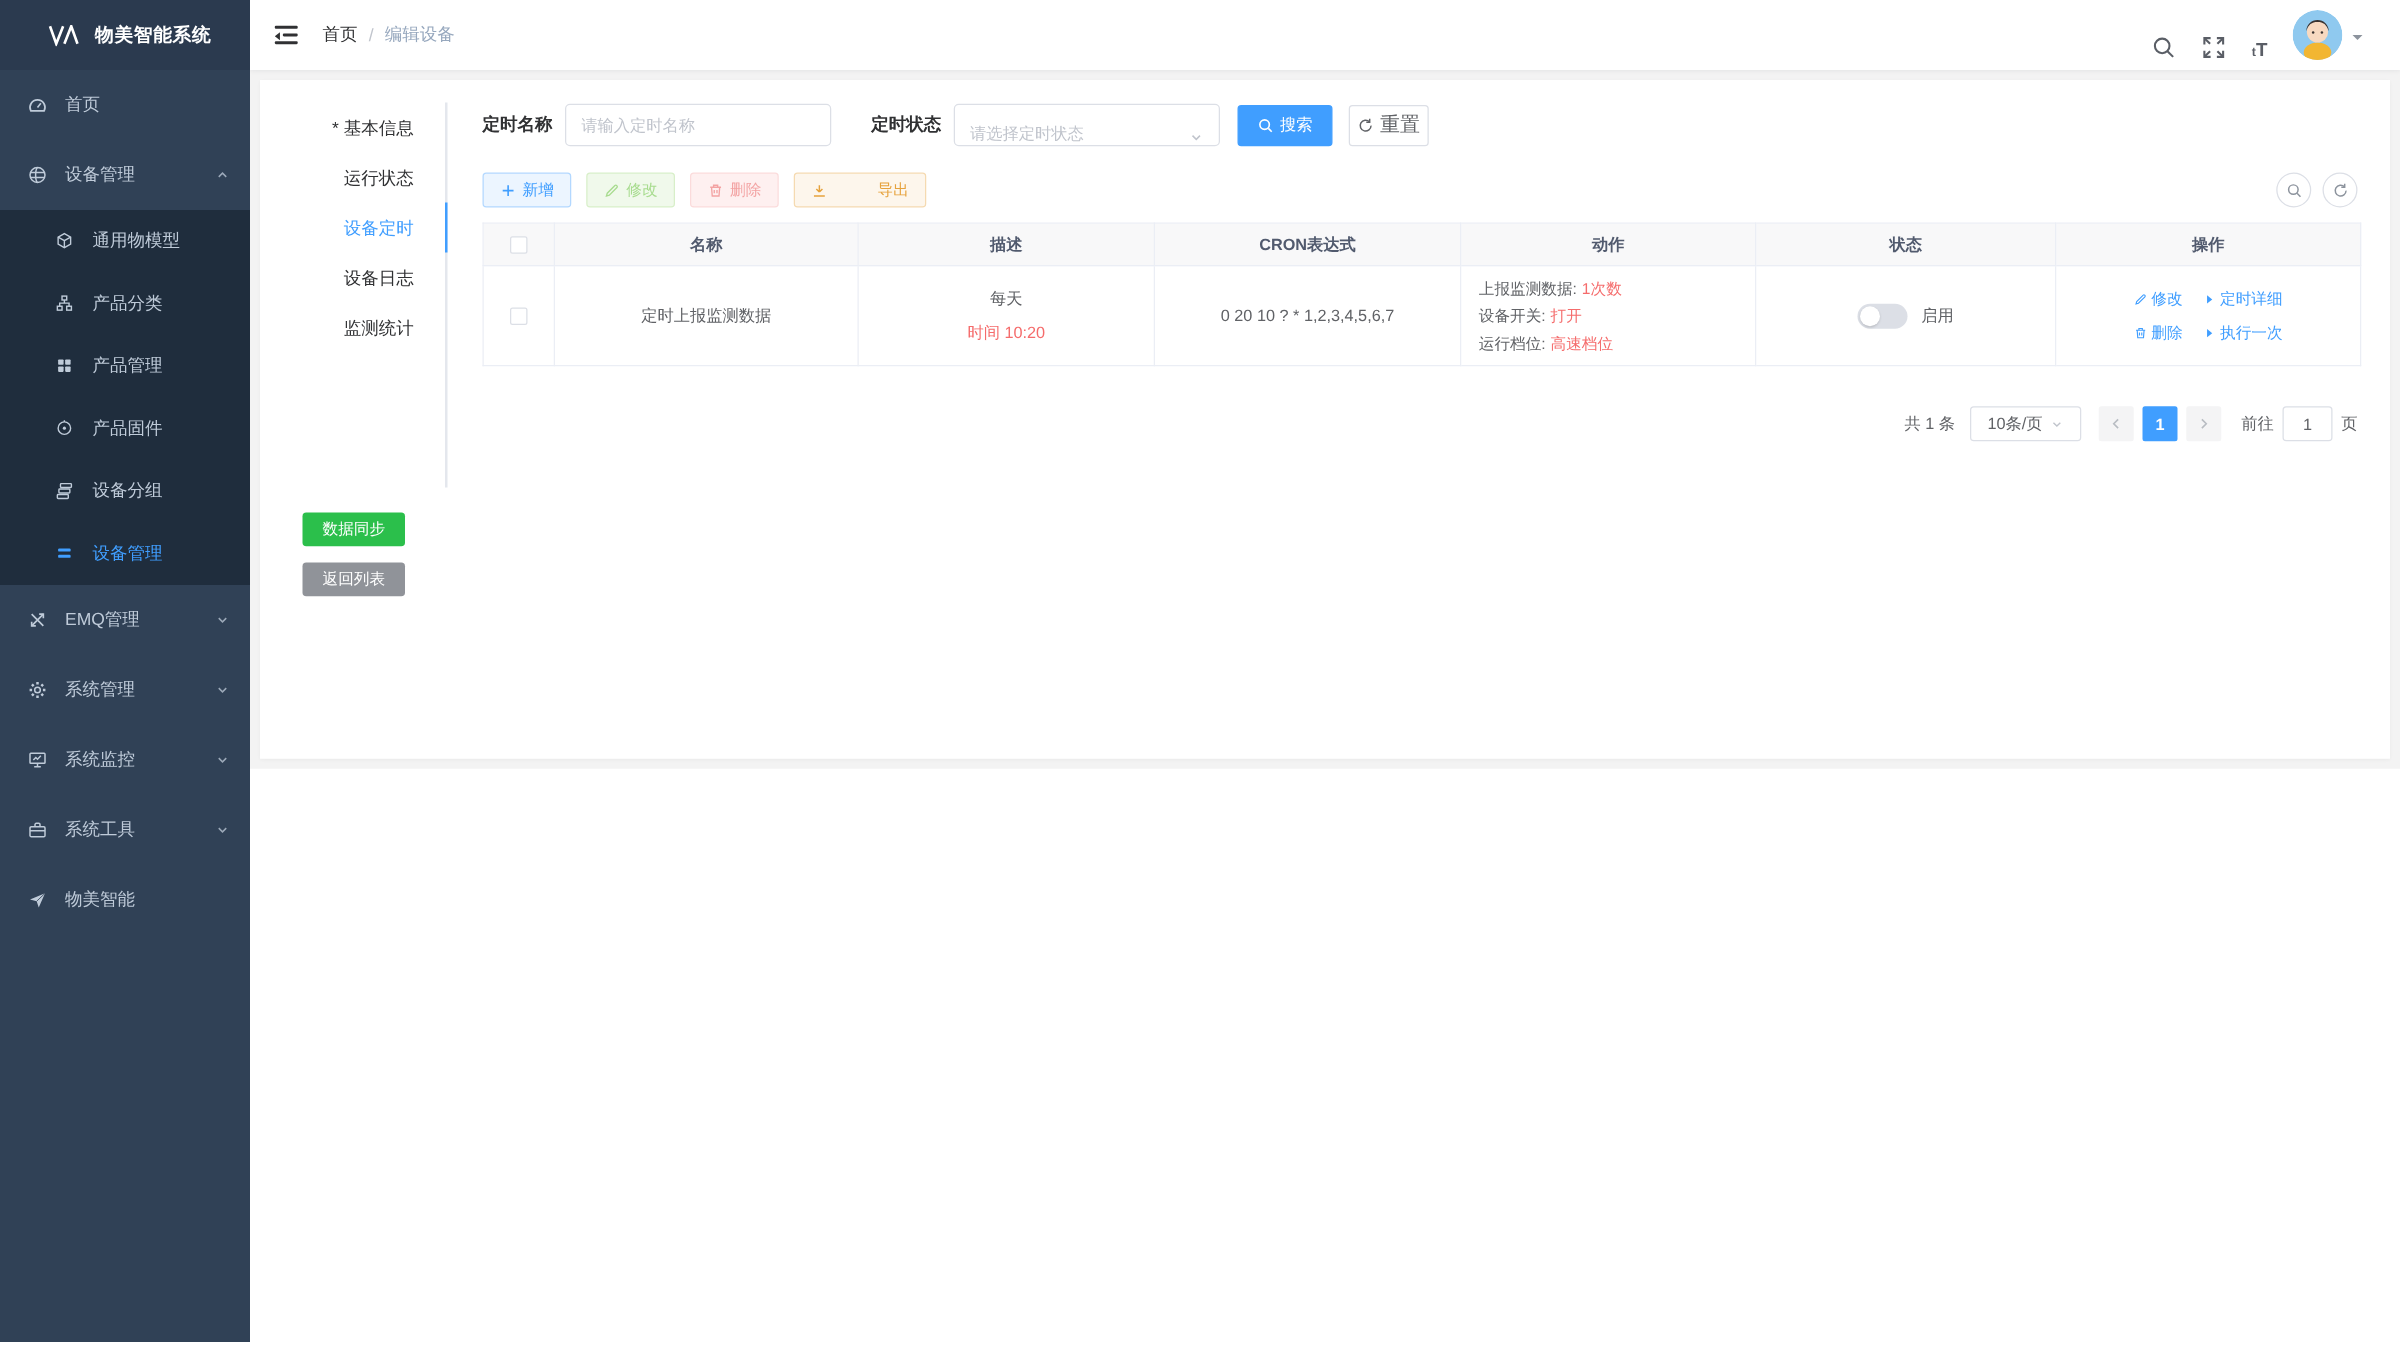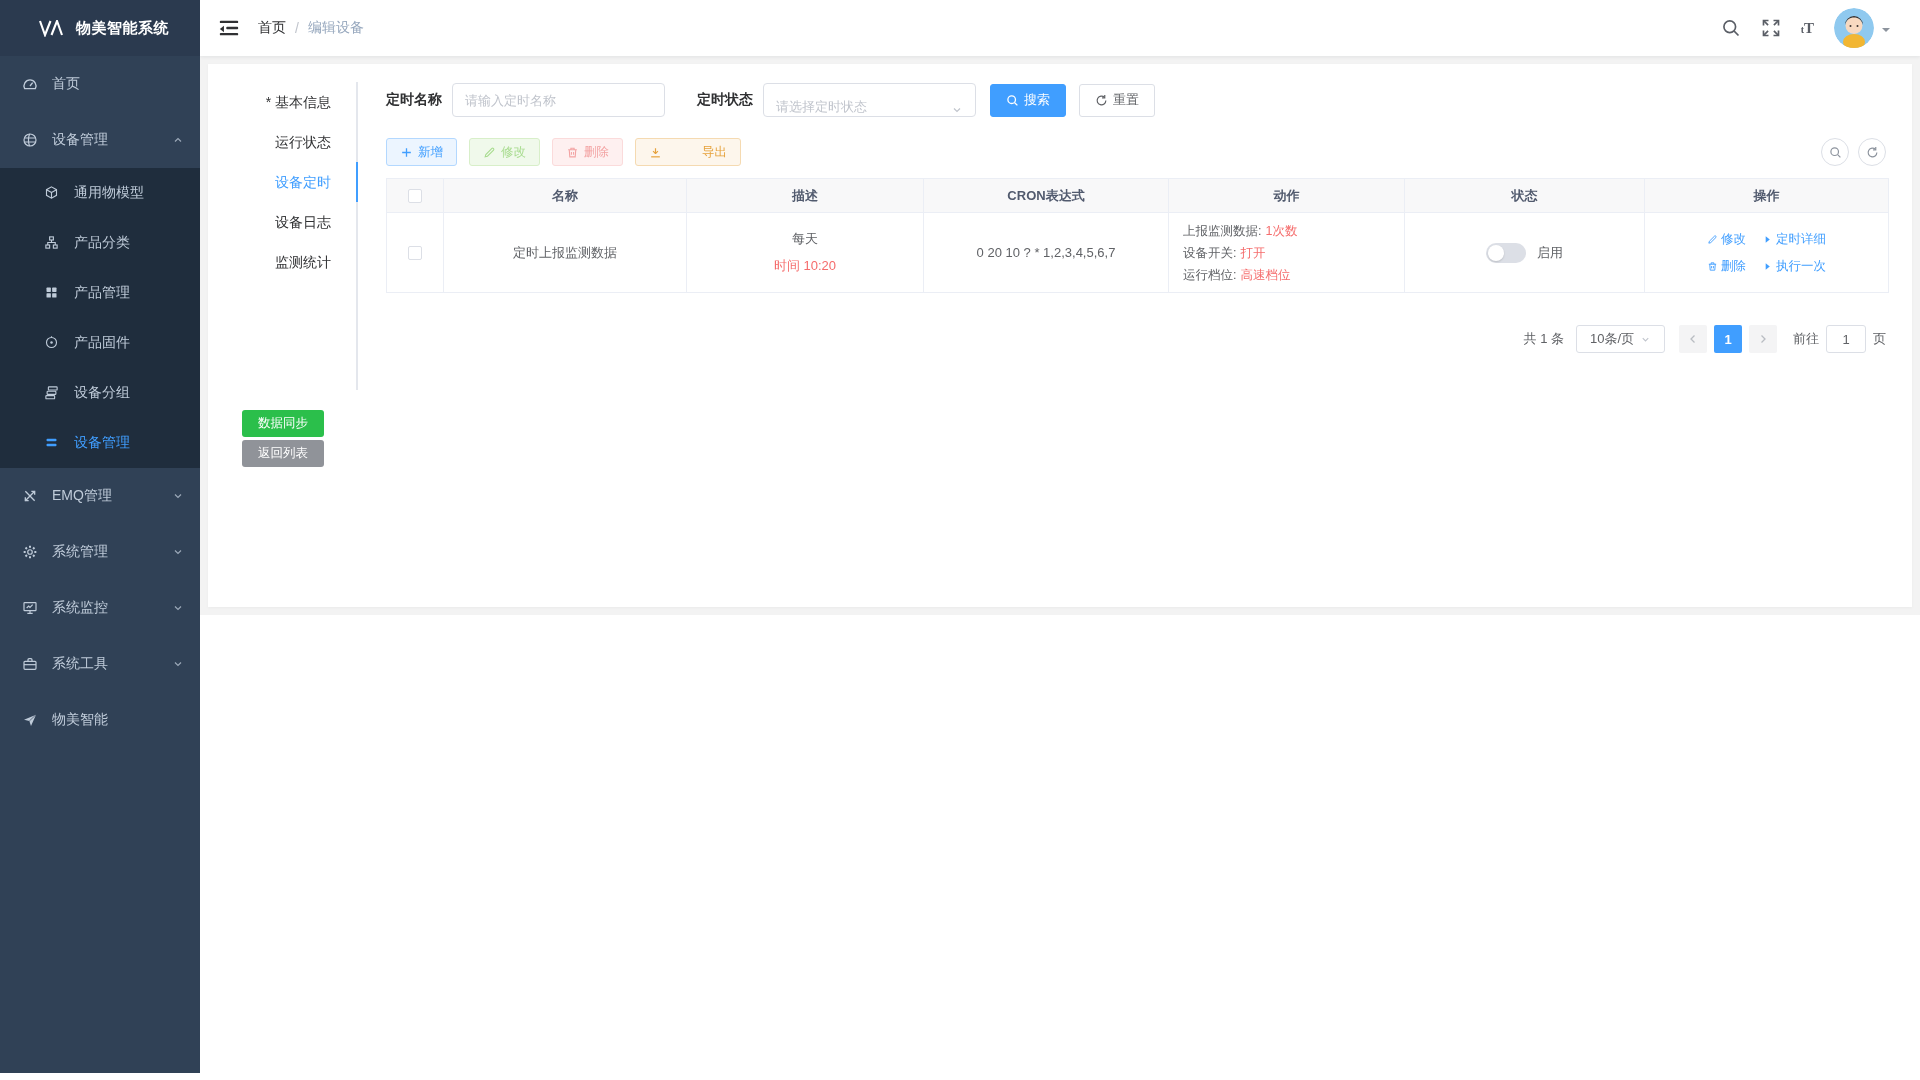"tT" .nav-tools { align-items: center -> flex-end; font-family: Liberation Serif, serif -> none }
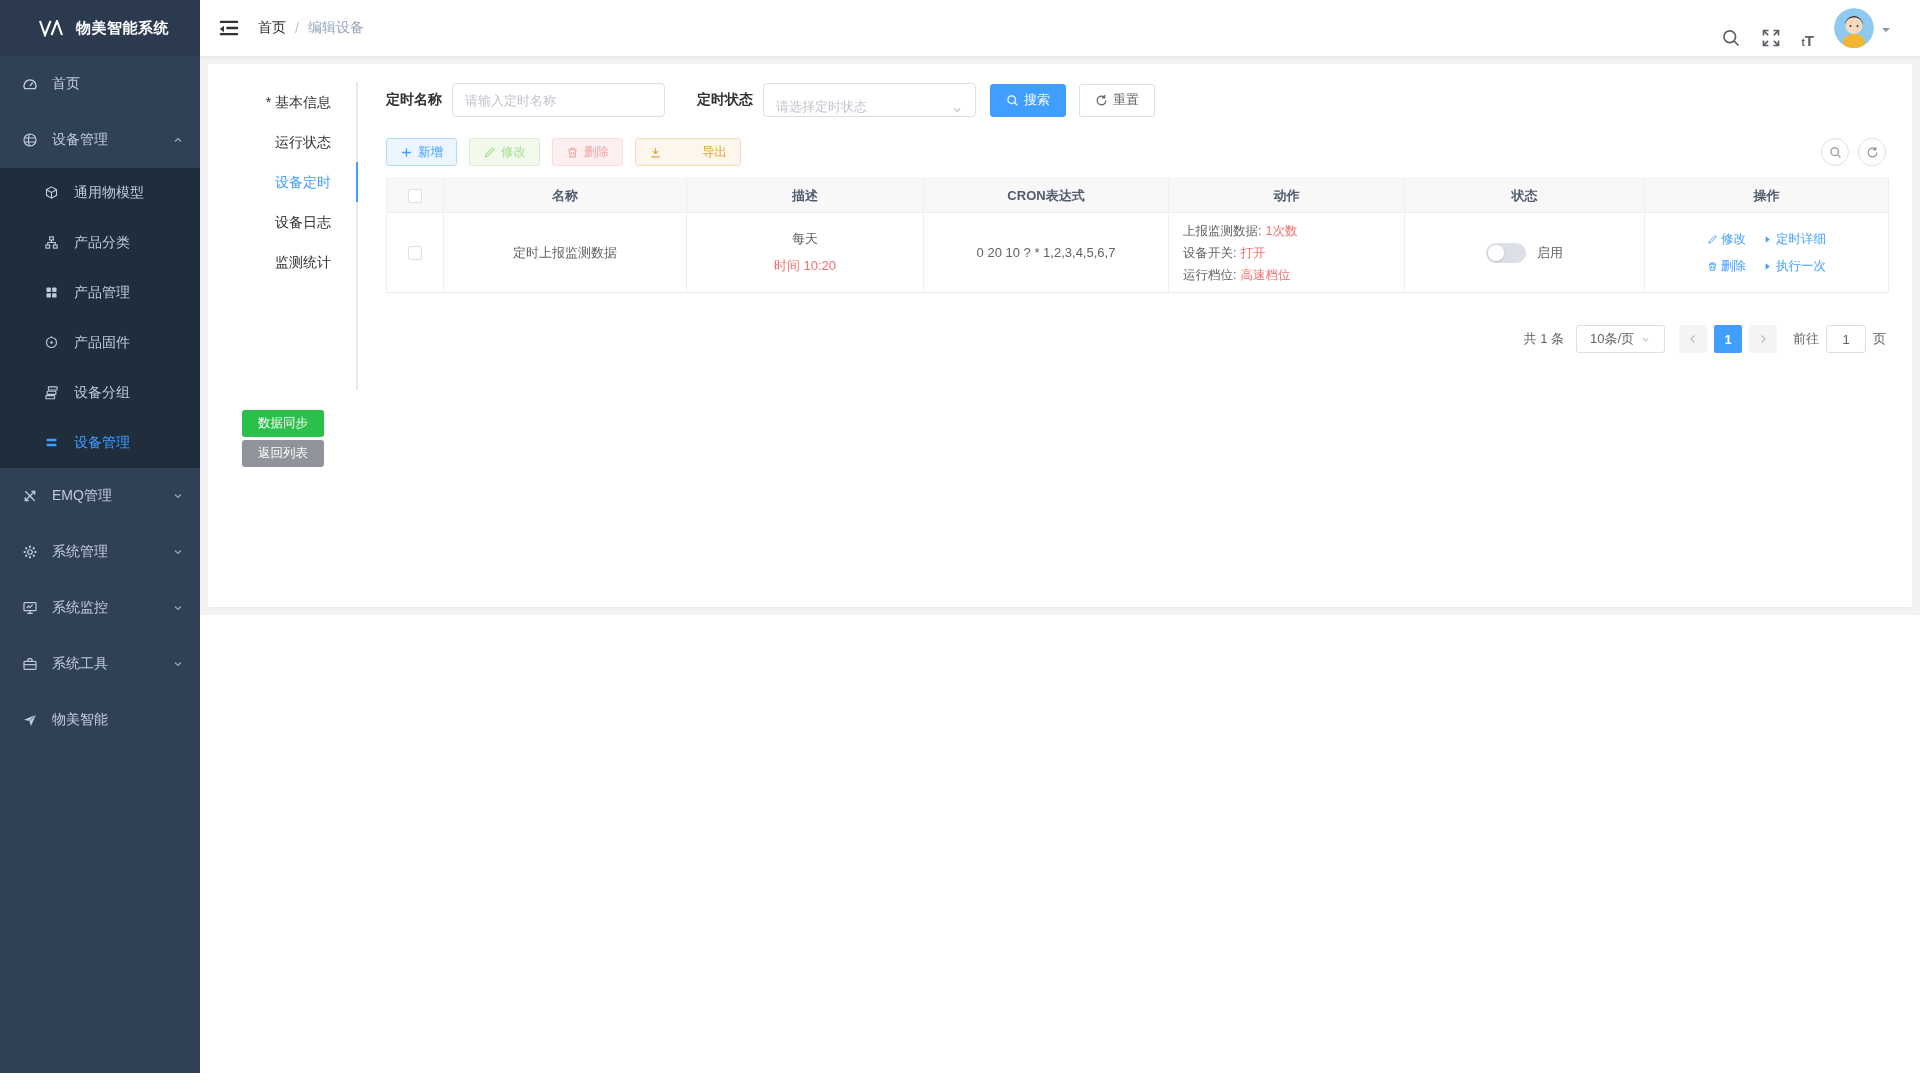"重置" .btn-reset { font-size: 13px -> 16px; width: 76px -> 64px }
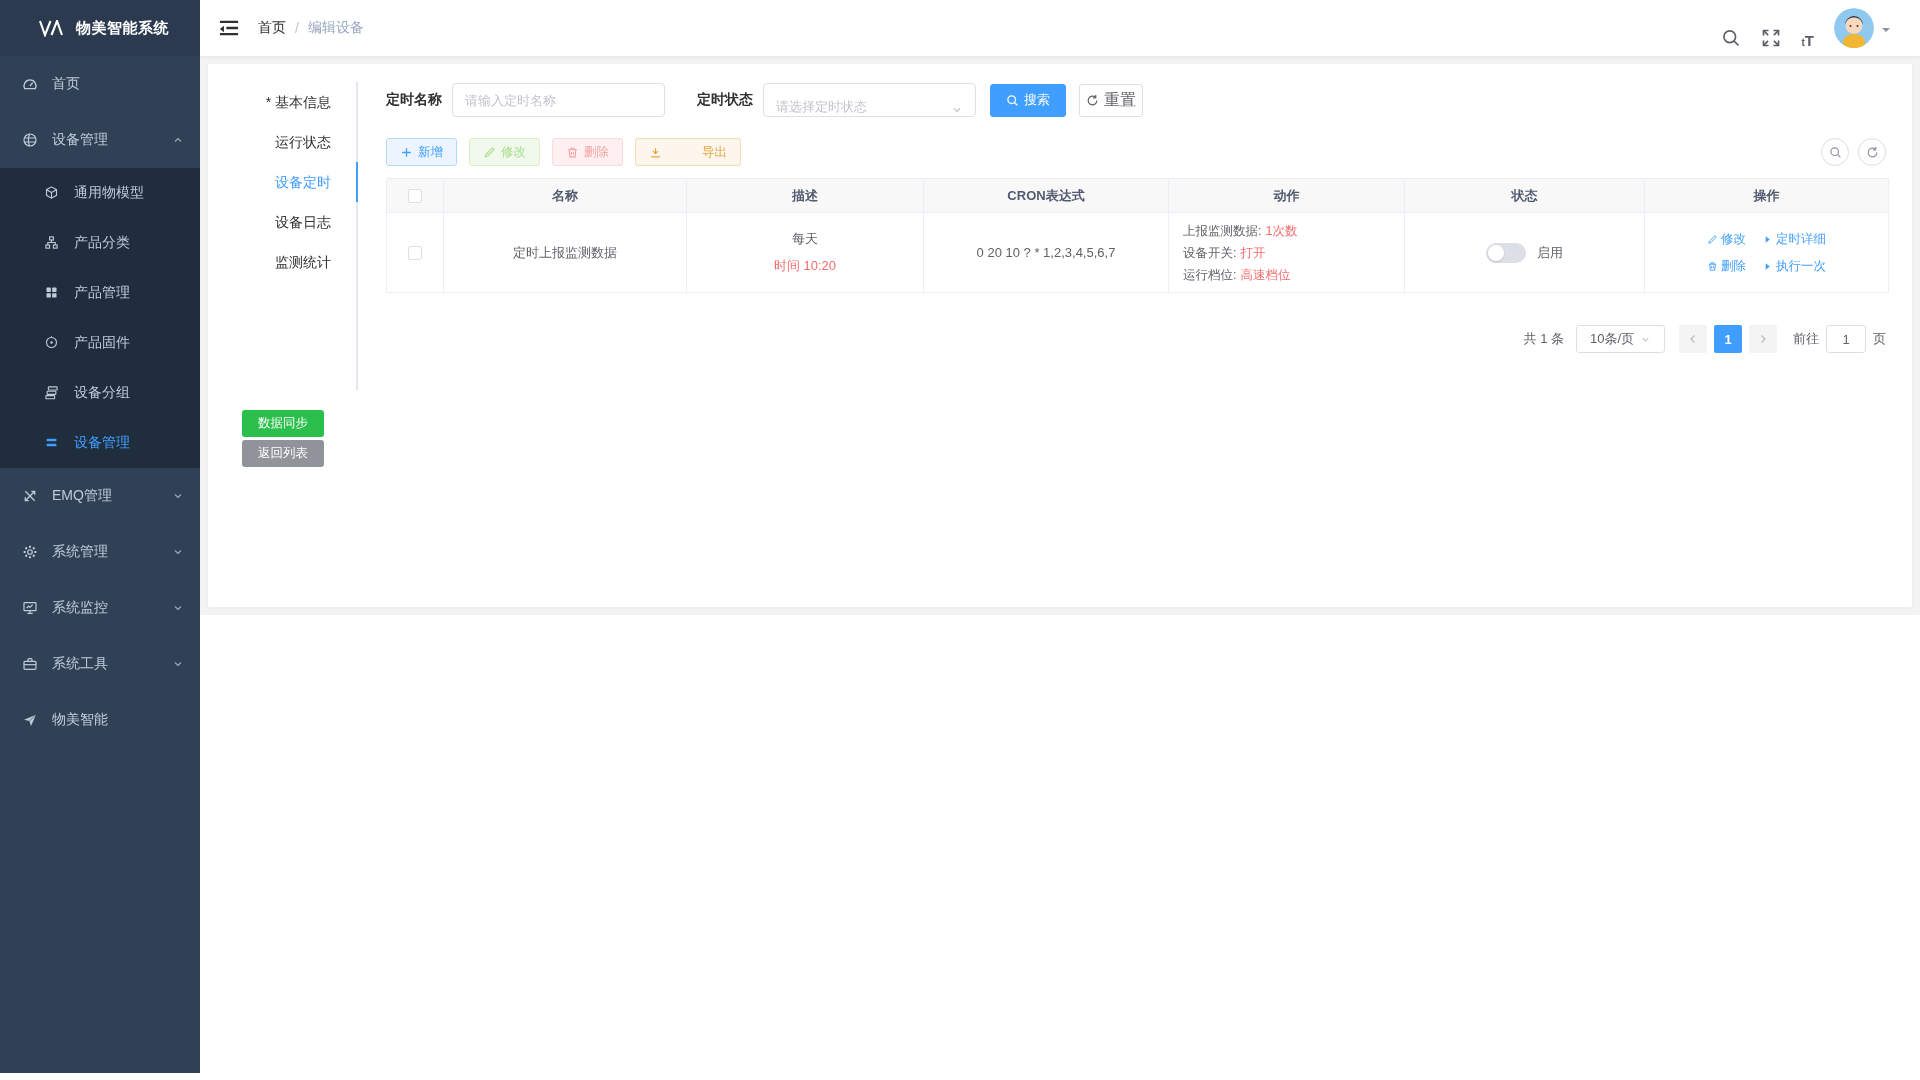"数据同步" .side-btns { gap: 3px -> 13px }
